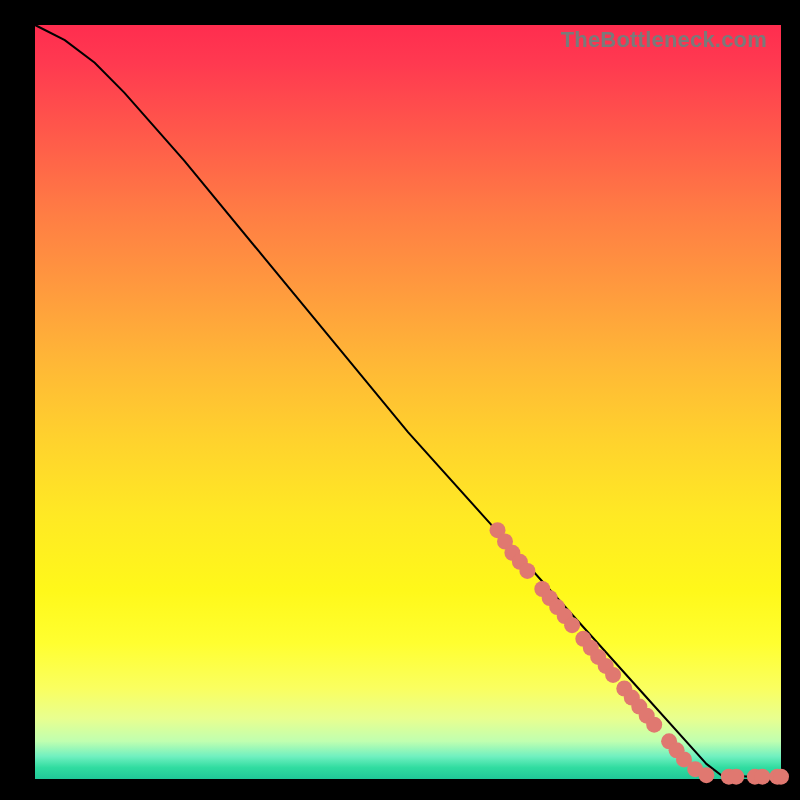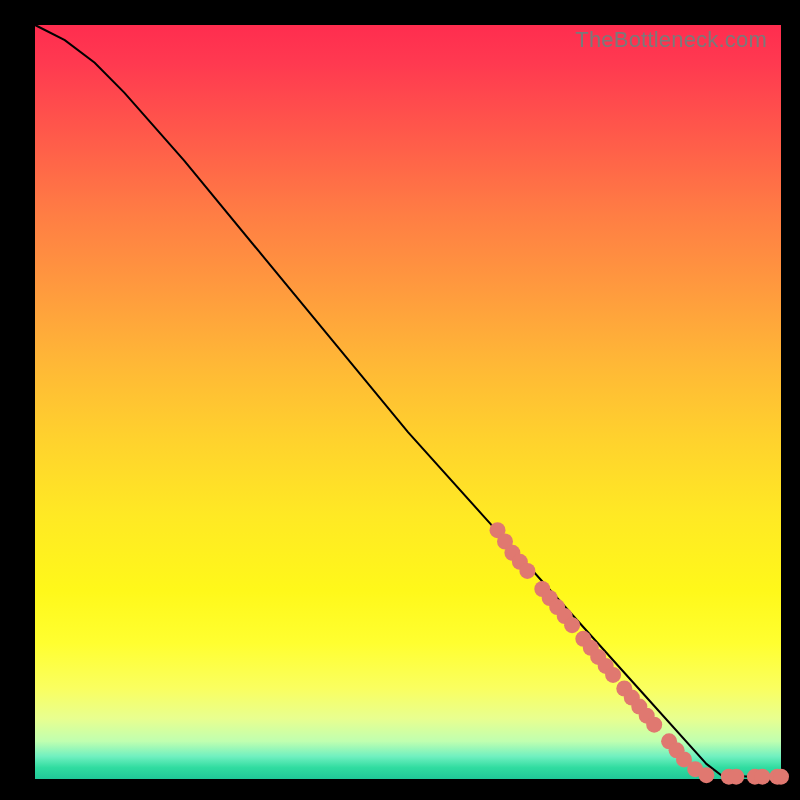"TheBottleneck.com" .watermark { font-weight: 400 -> 700 }
